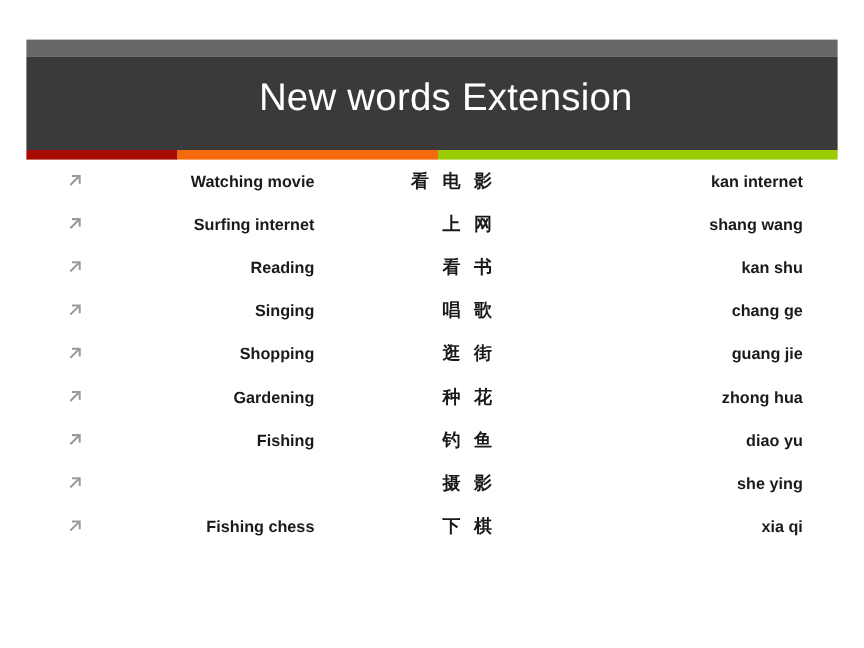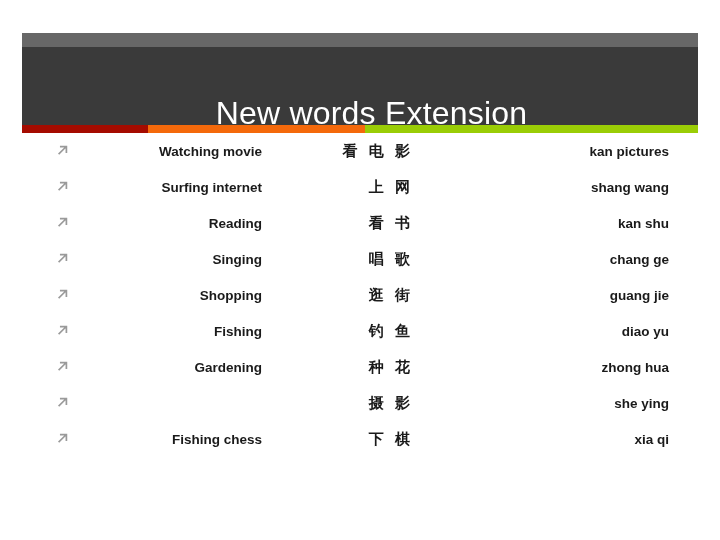"New words Extension" #slide-title { margin-top: 32px -> none }
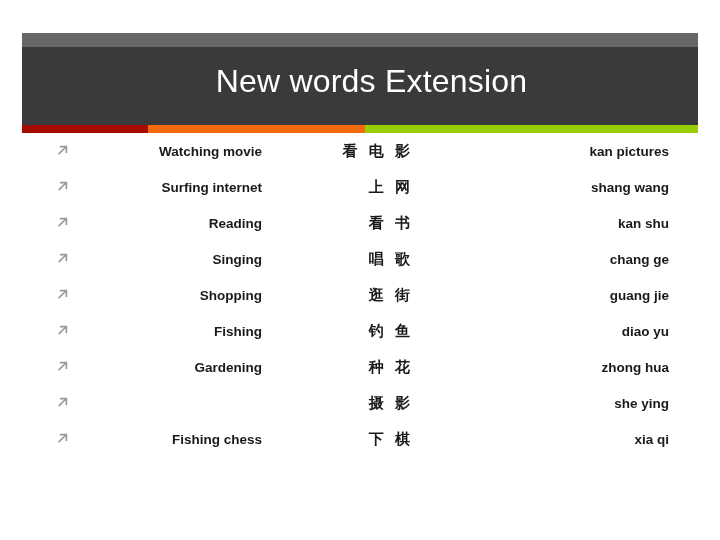"kan pictures" span.col-pinyin { text: pictures -> internet }
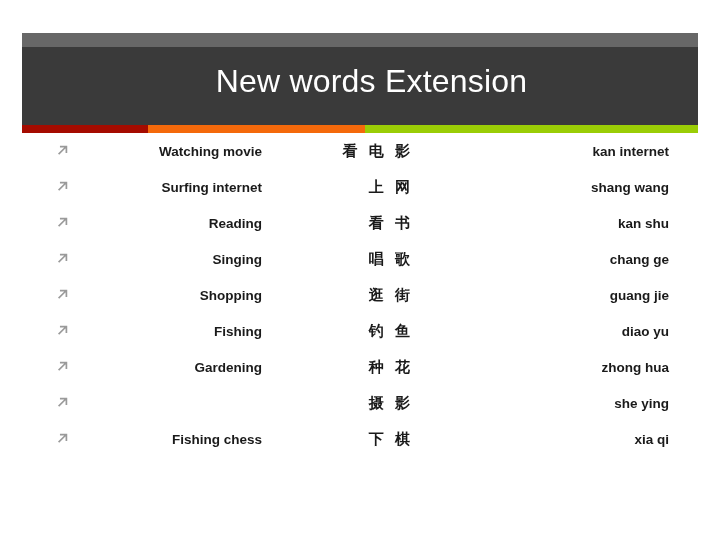"Fishing" div.vocab-row { order: before "Gardening" -> after "Gardening" }
